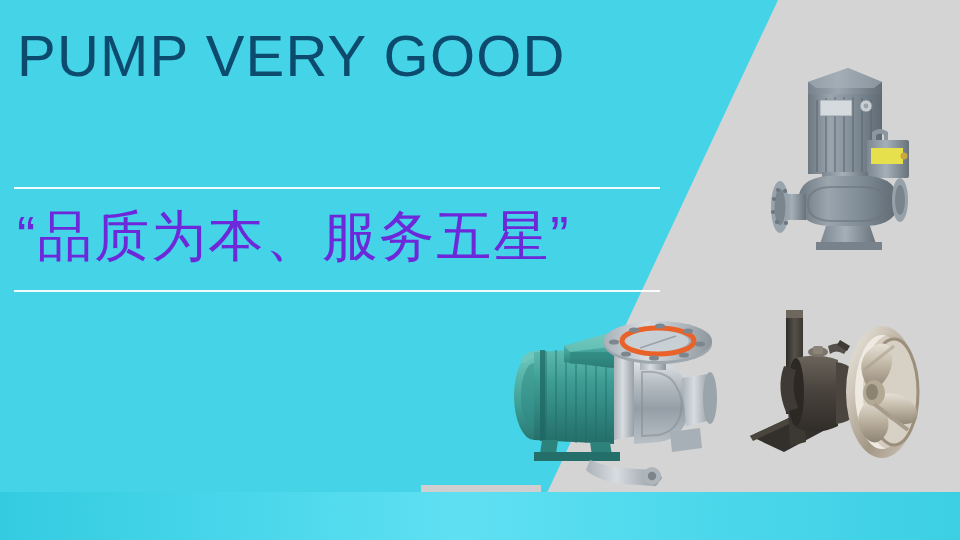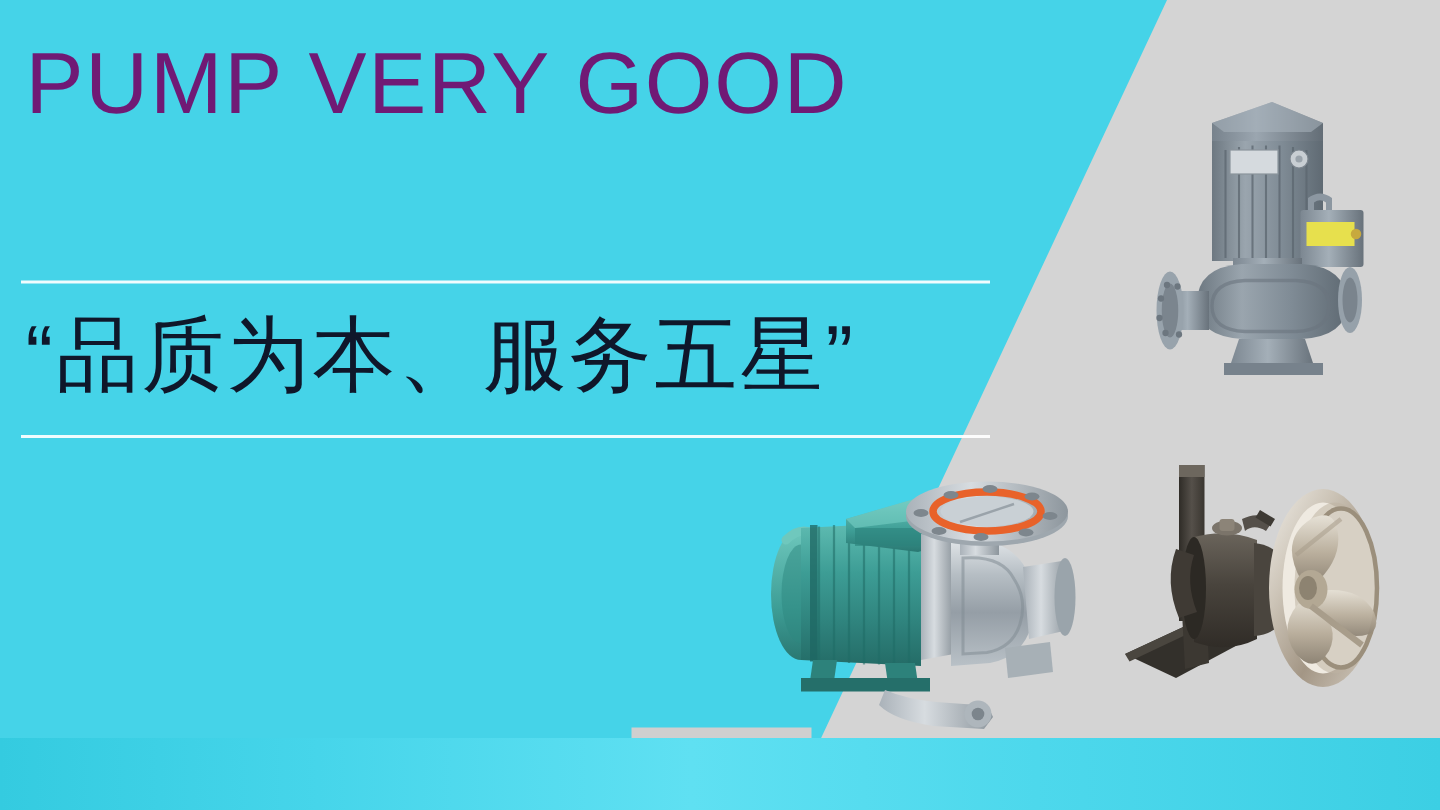"PUMP VERY GOOD" .title { color: #701a75 -> #0c4a6e }
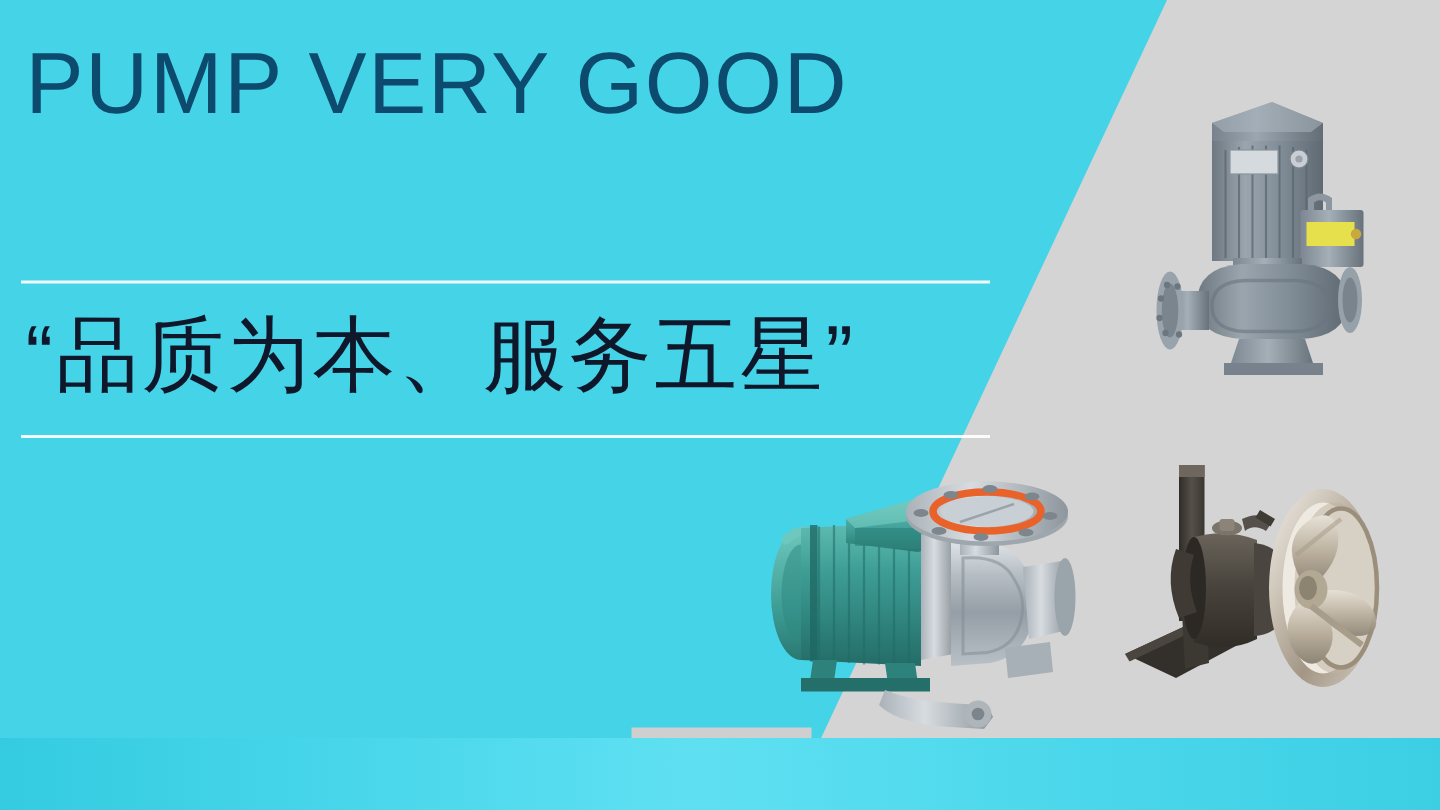"“品质为本、服务五星”" .slogan { color: #0f172a -> #6d28d9 }
